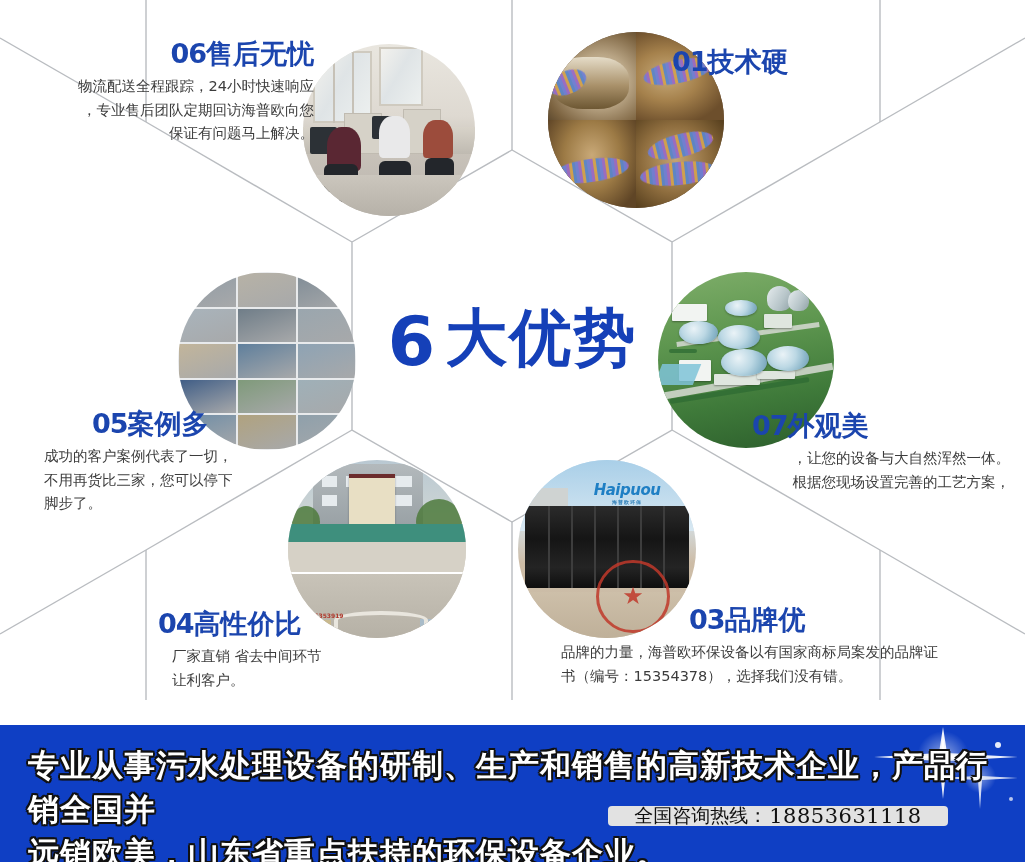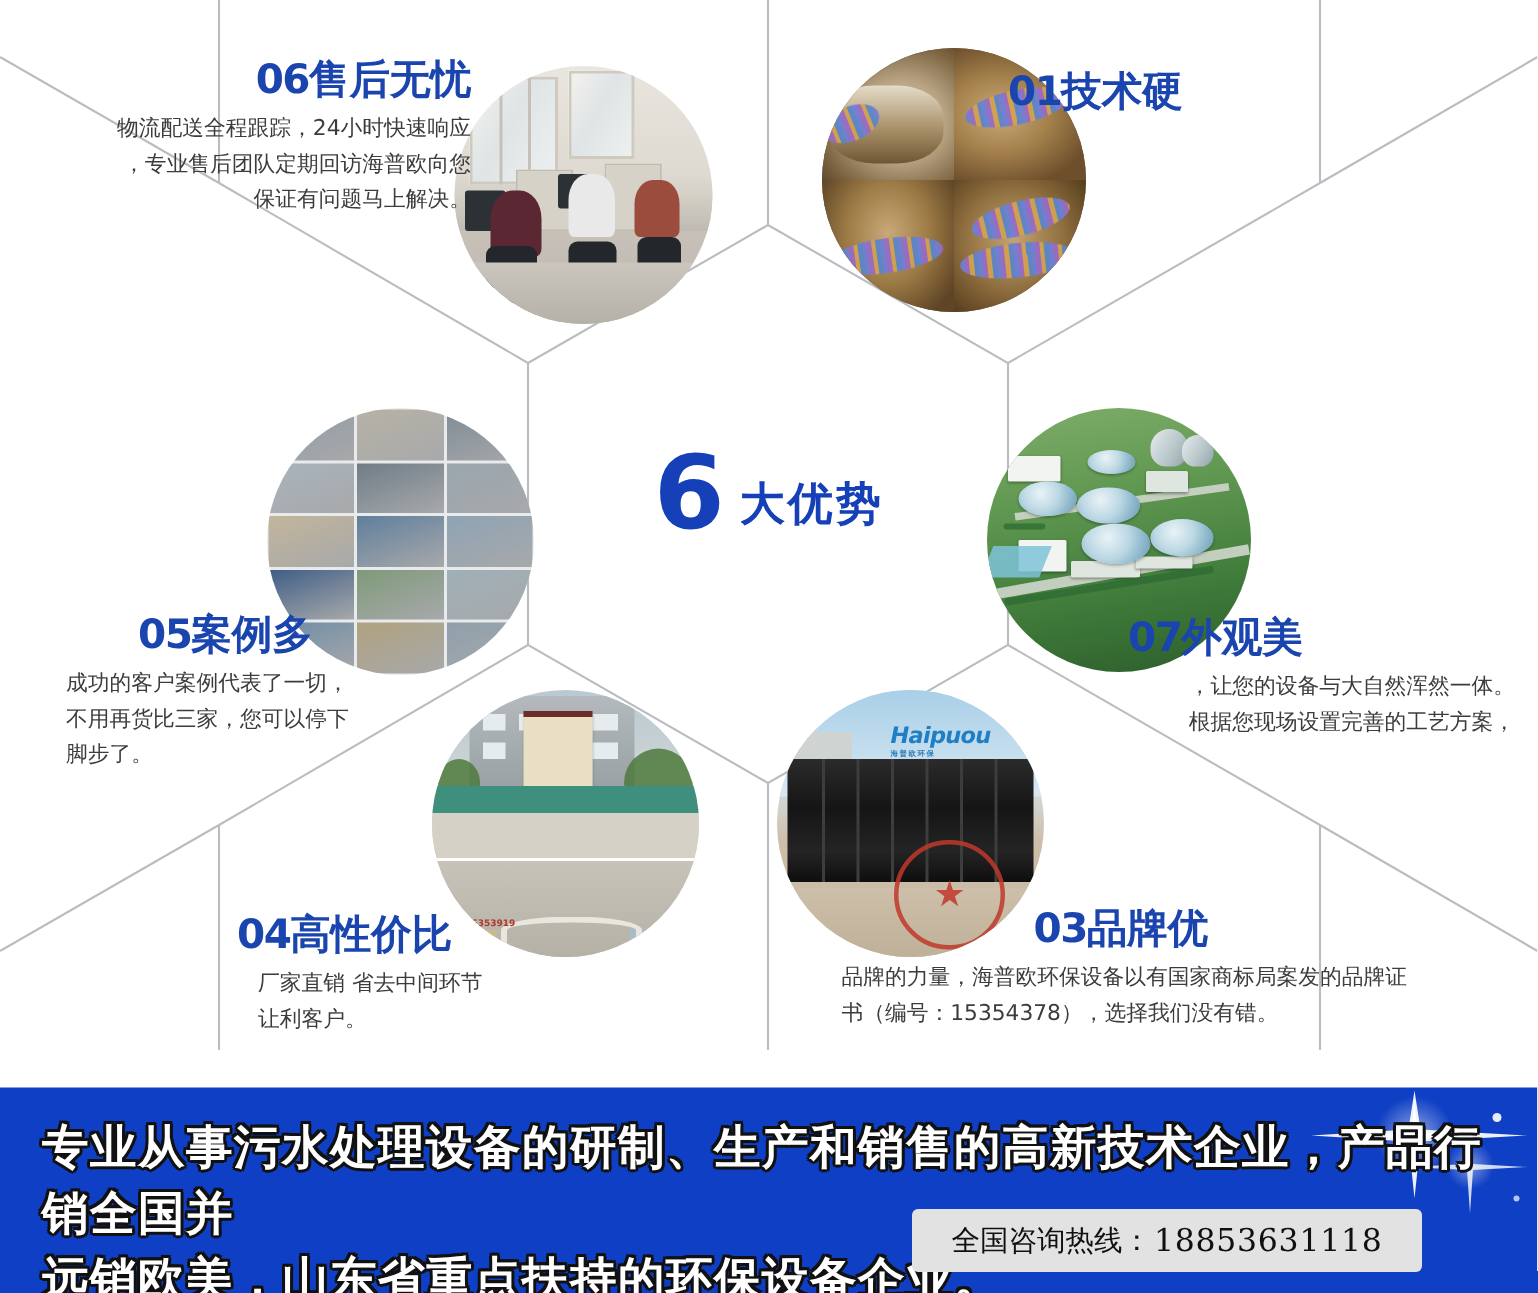"大优势" #center .lbl { font-size: 30px -> 62px }
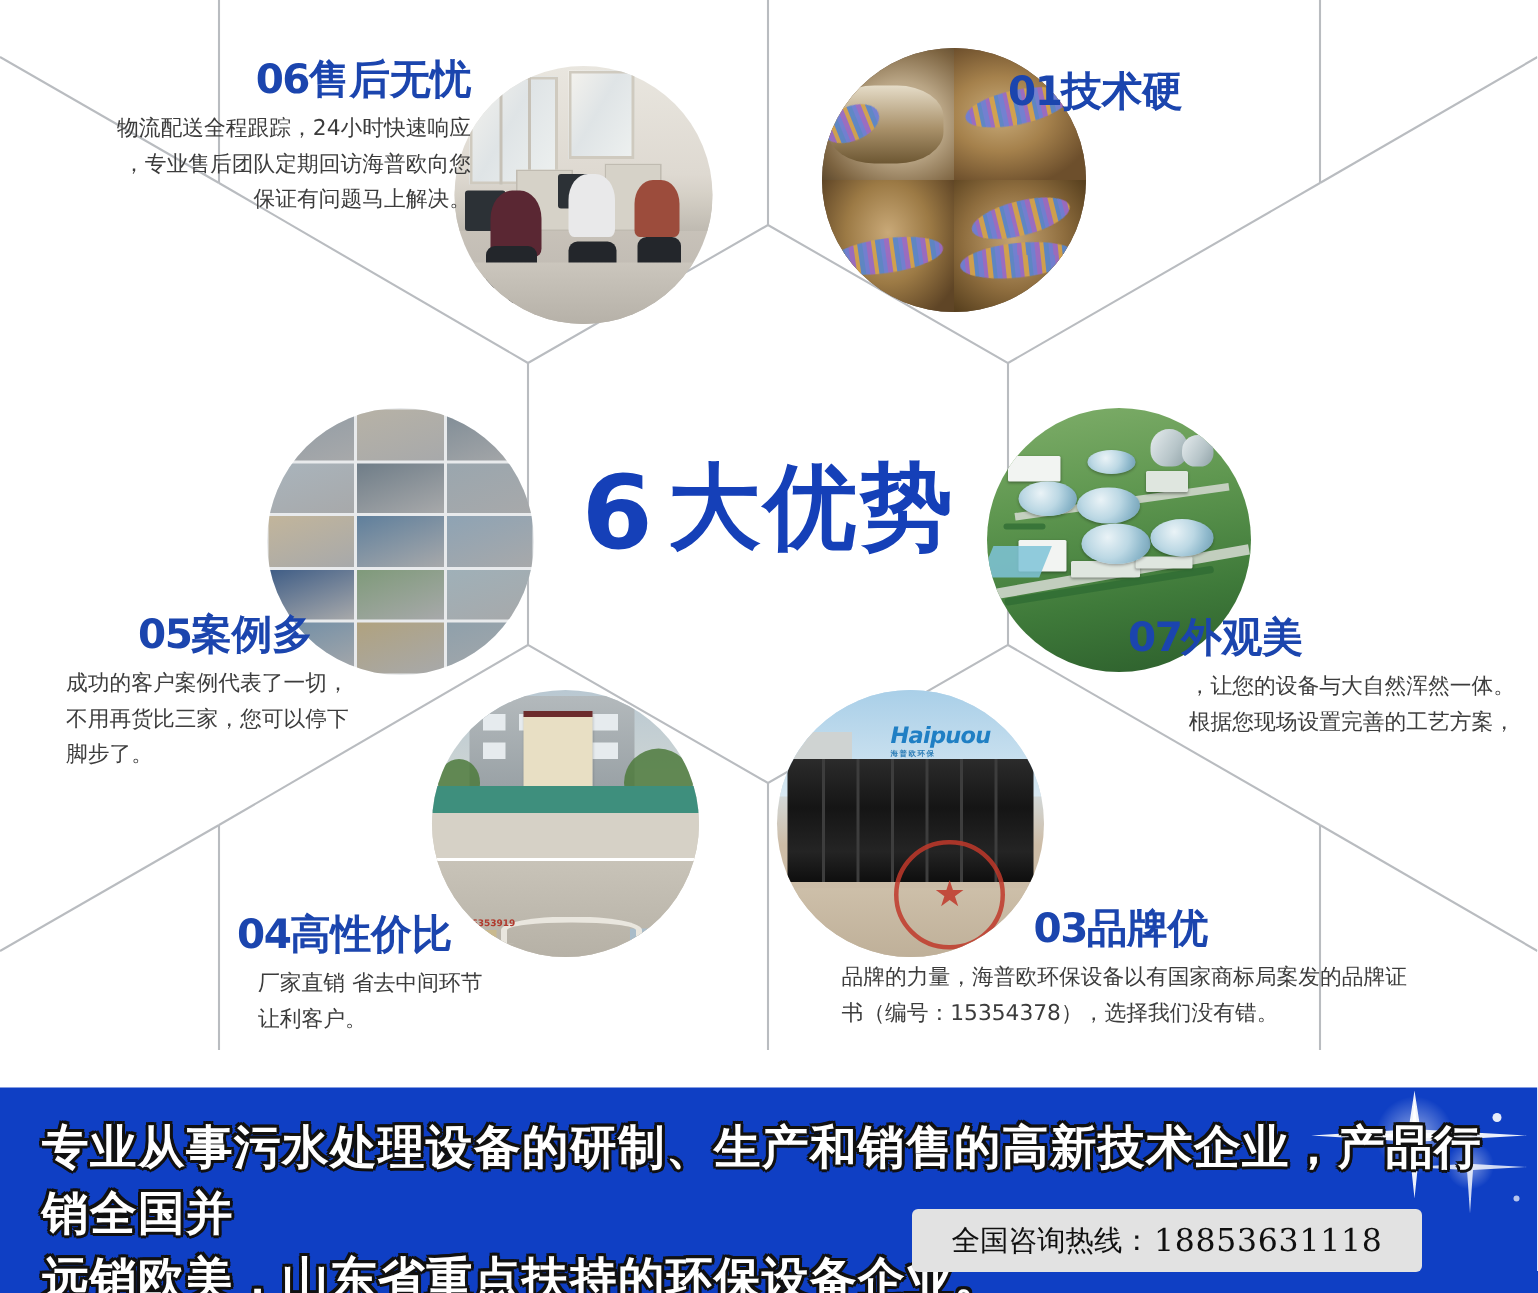"Haipuou" .ph-equip .logo { text-align: none -> center }
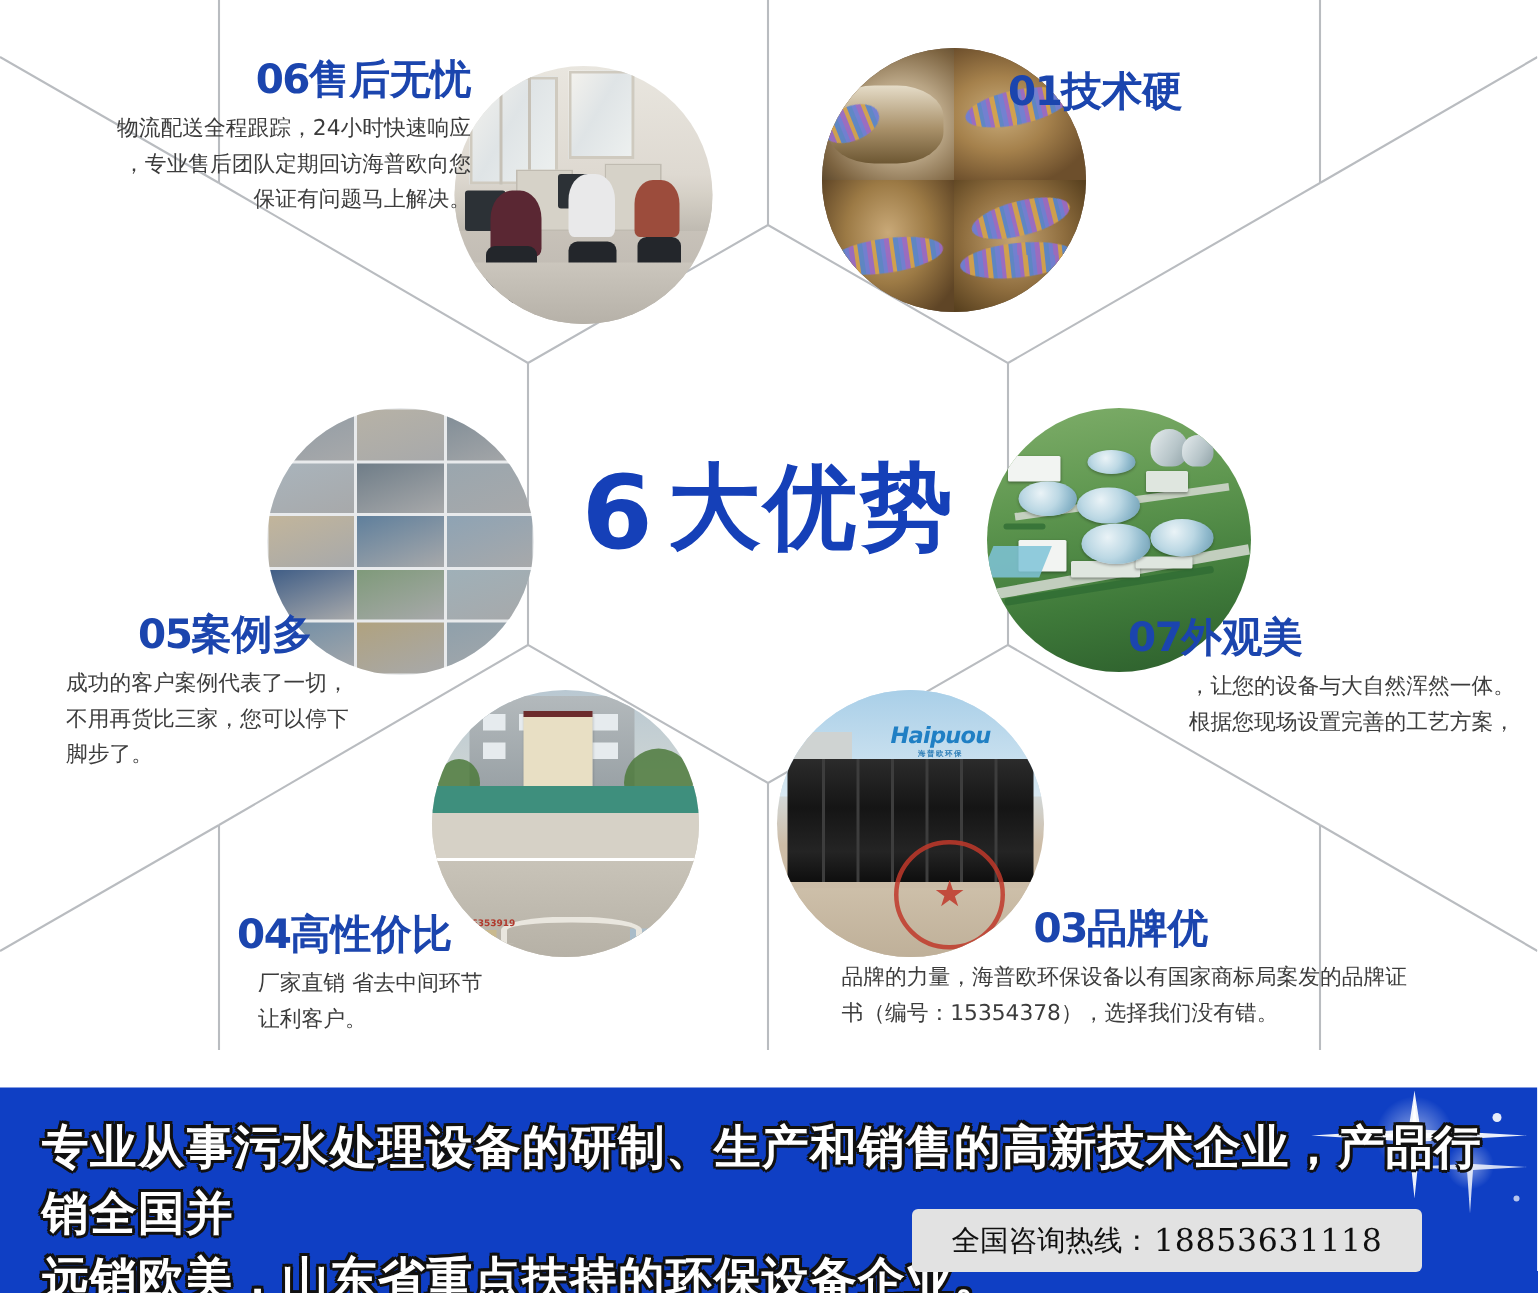"全国咨询热线：" #hotline { height: 42px -> 20px }
